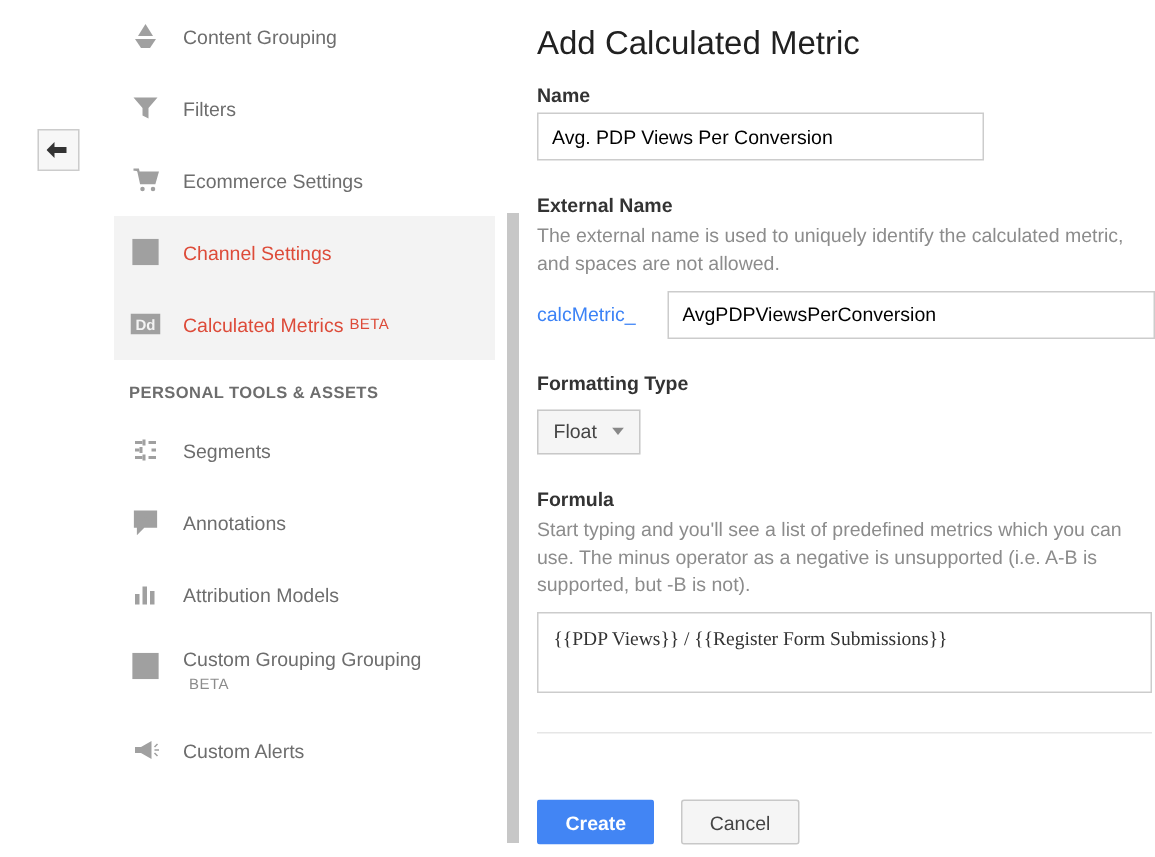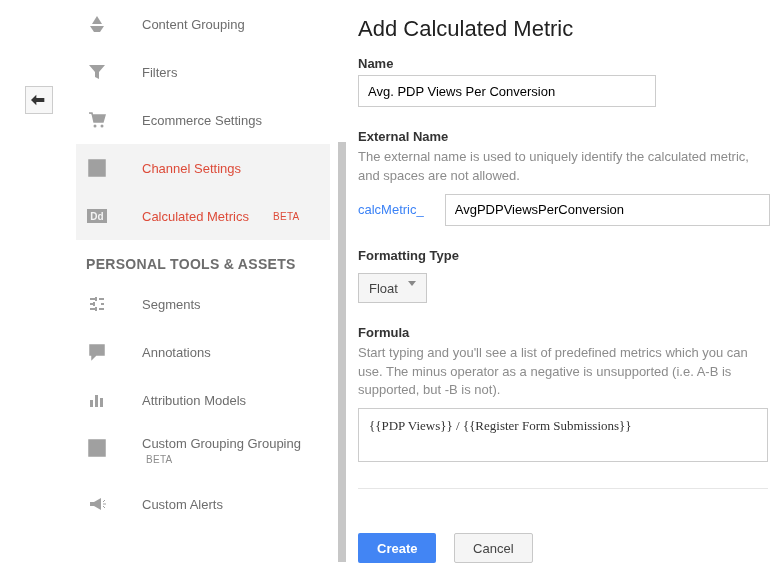"Content Grouping" .sidebar-item { gap: 20px -> none }
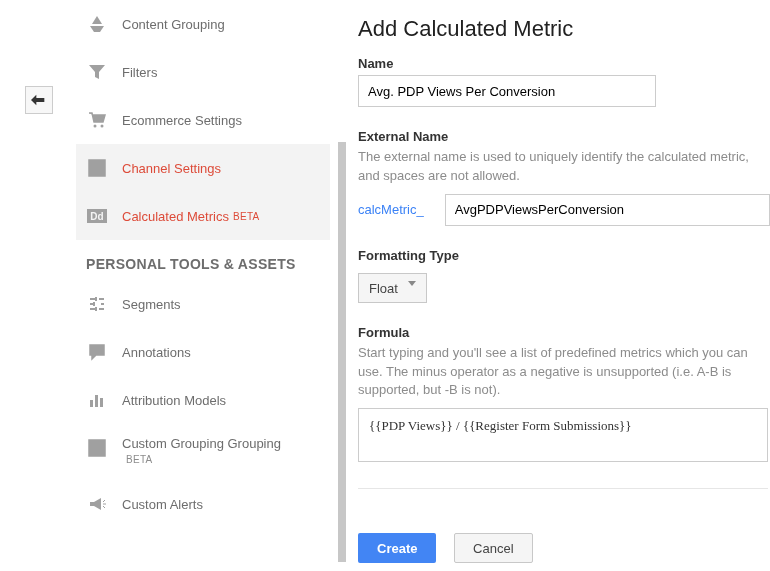"PERSONAL TOOLS & ASSETS" .sidebar-section-header { font-size: 14px -> 11px }
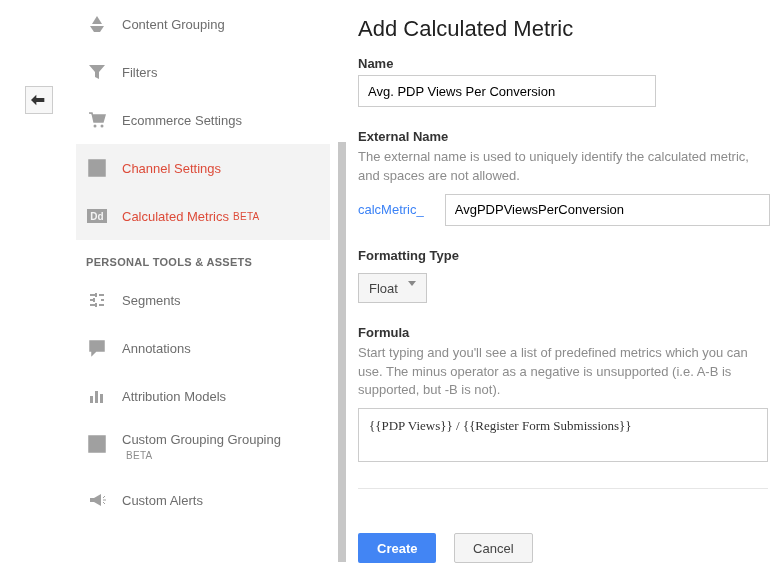"Float" .select-box { align-items: flex-start -> center }
